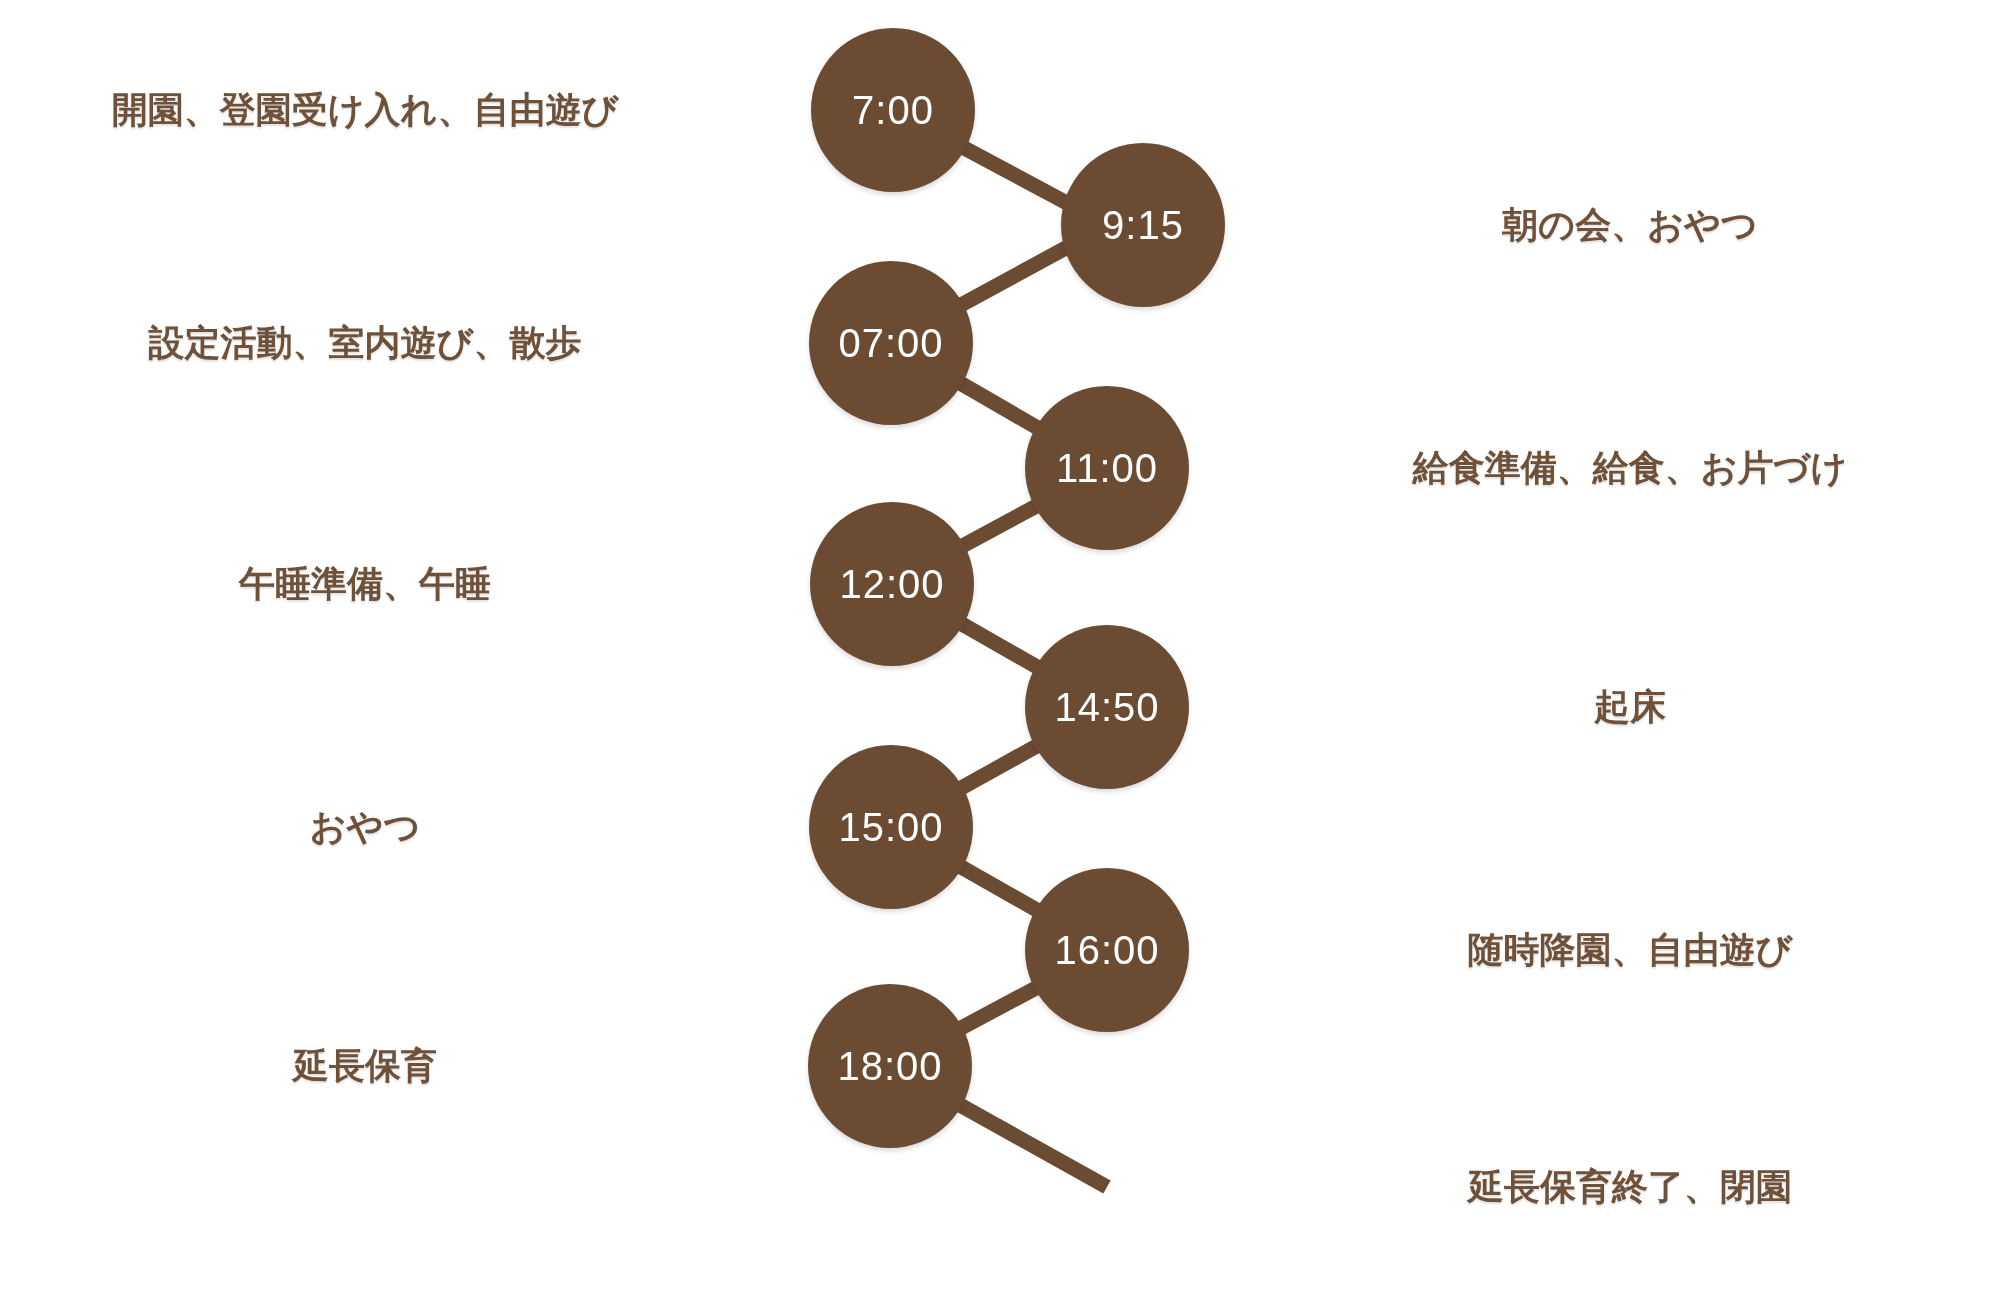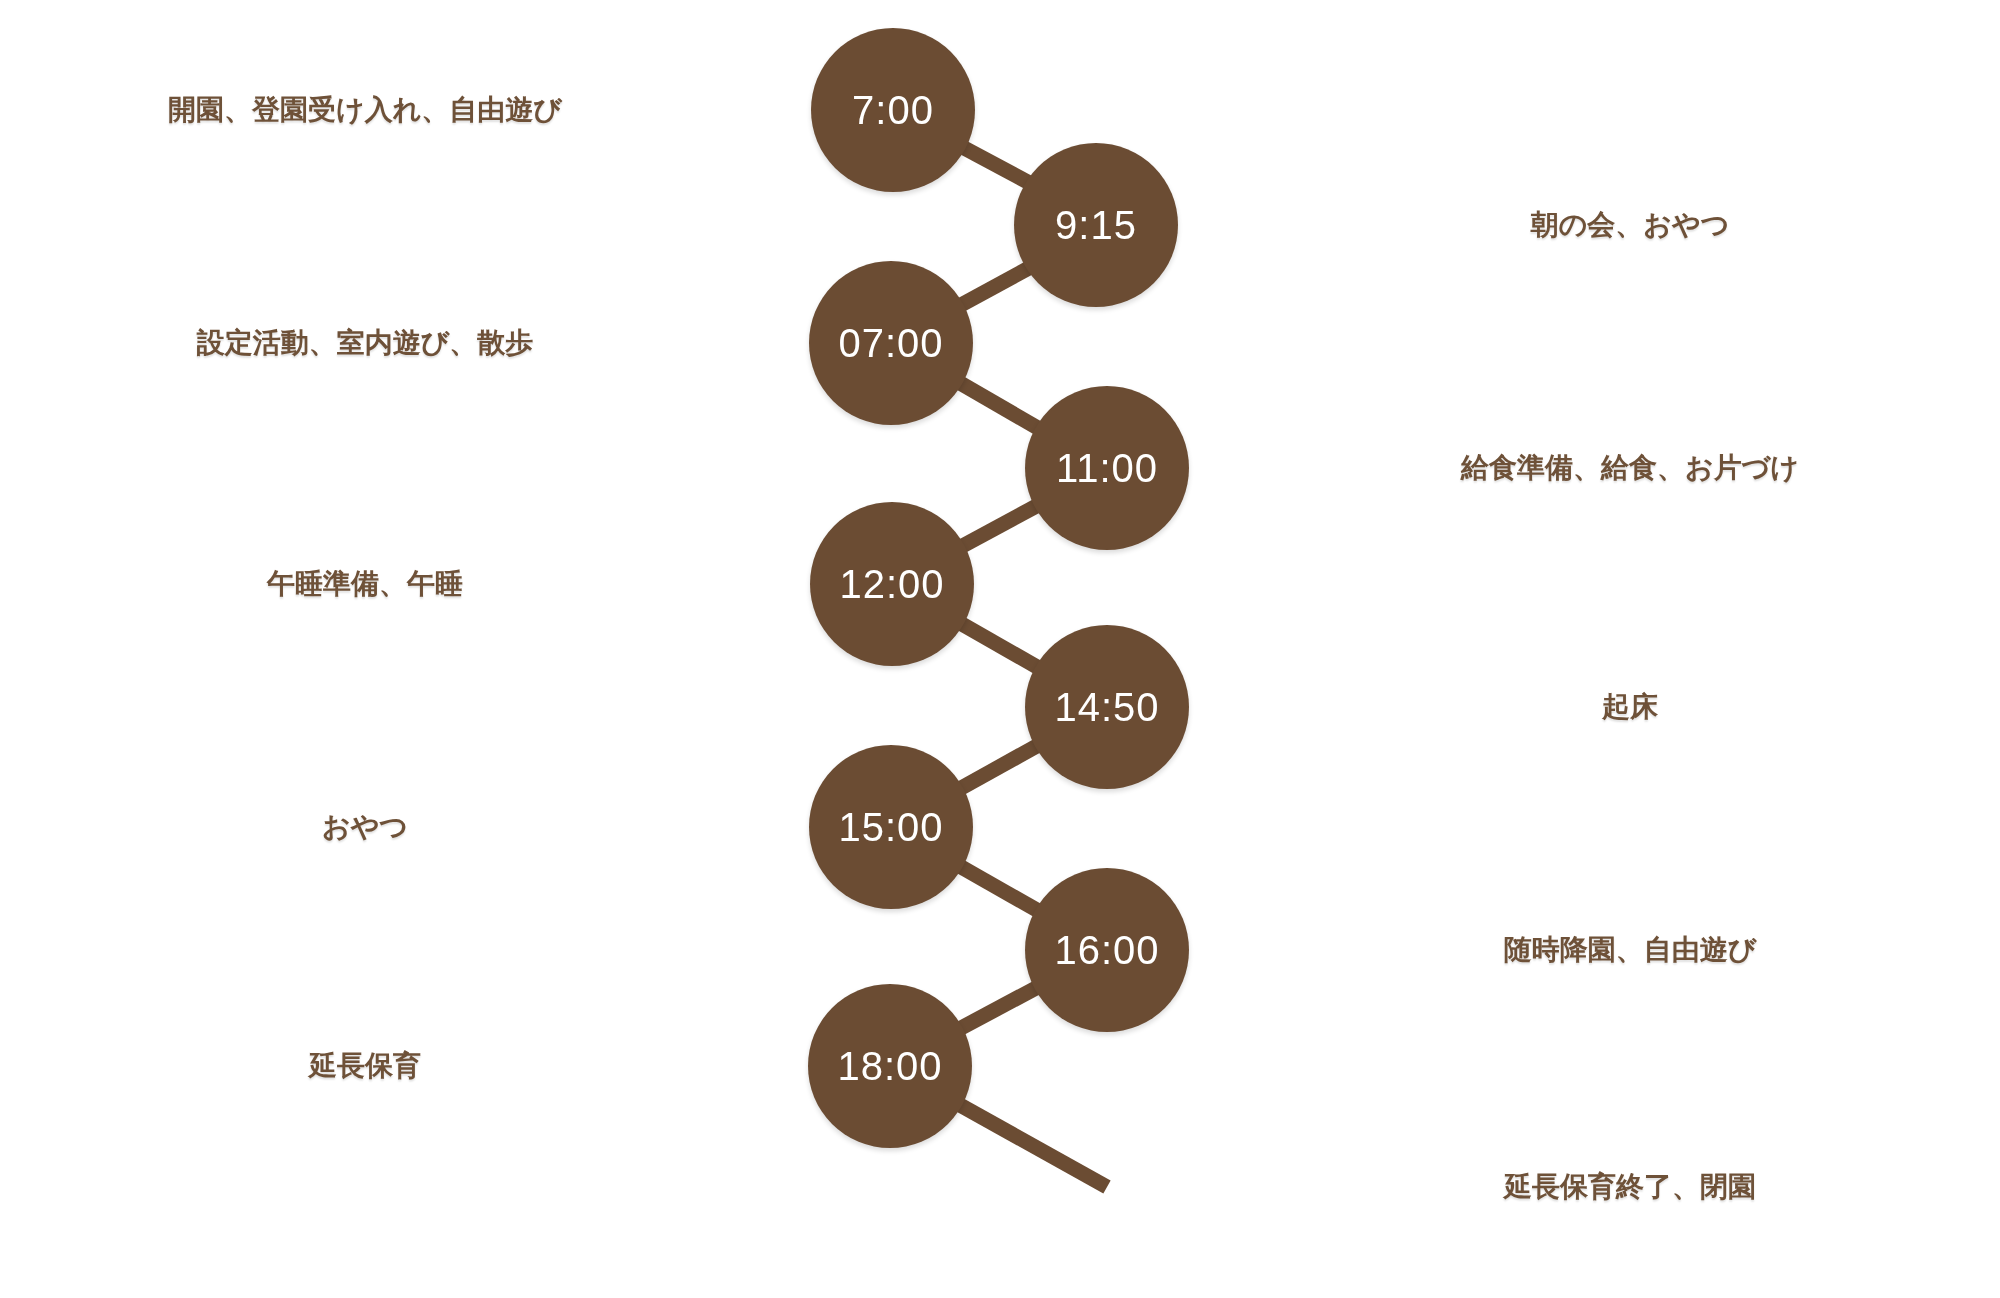"開園、登園受け入れ、自由遊び" .activity-label { font-size: 28px -> 36px }
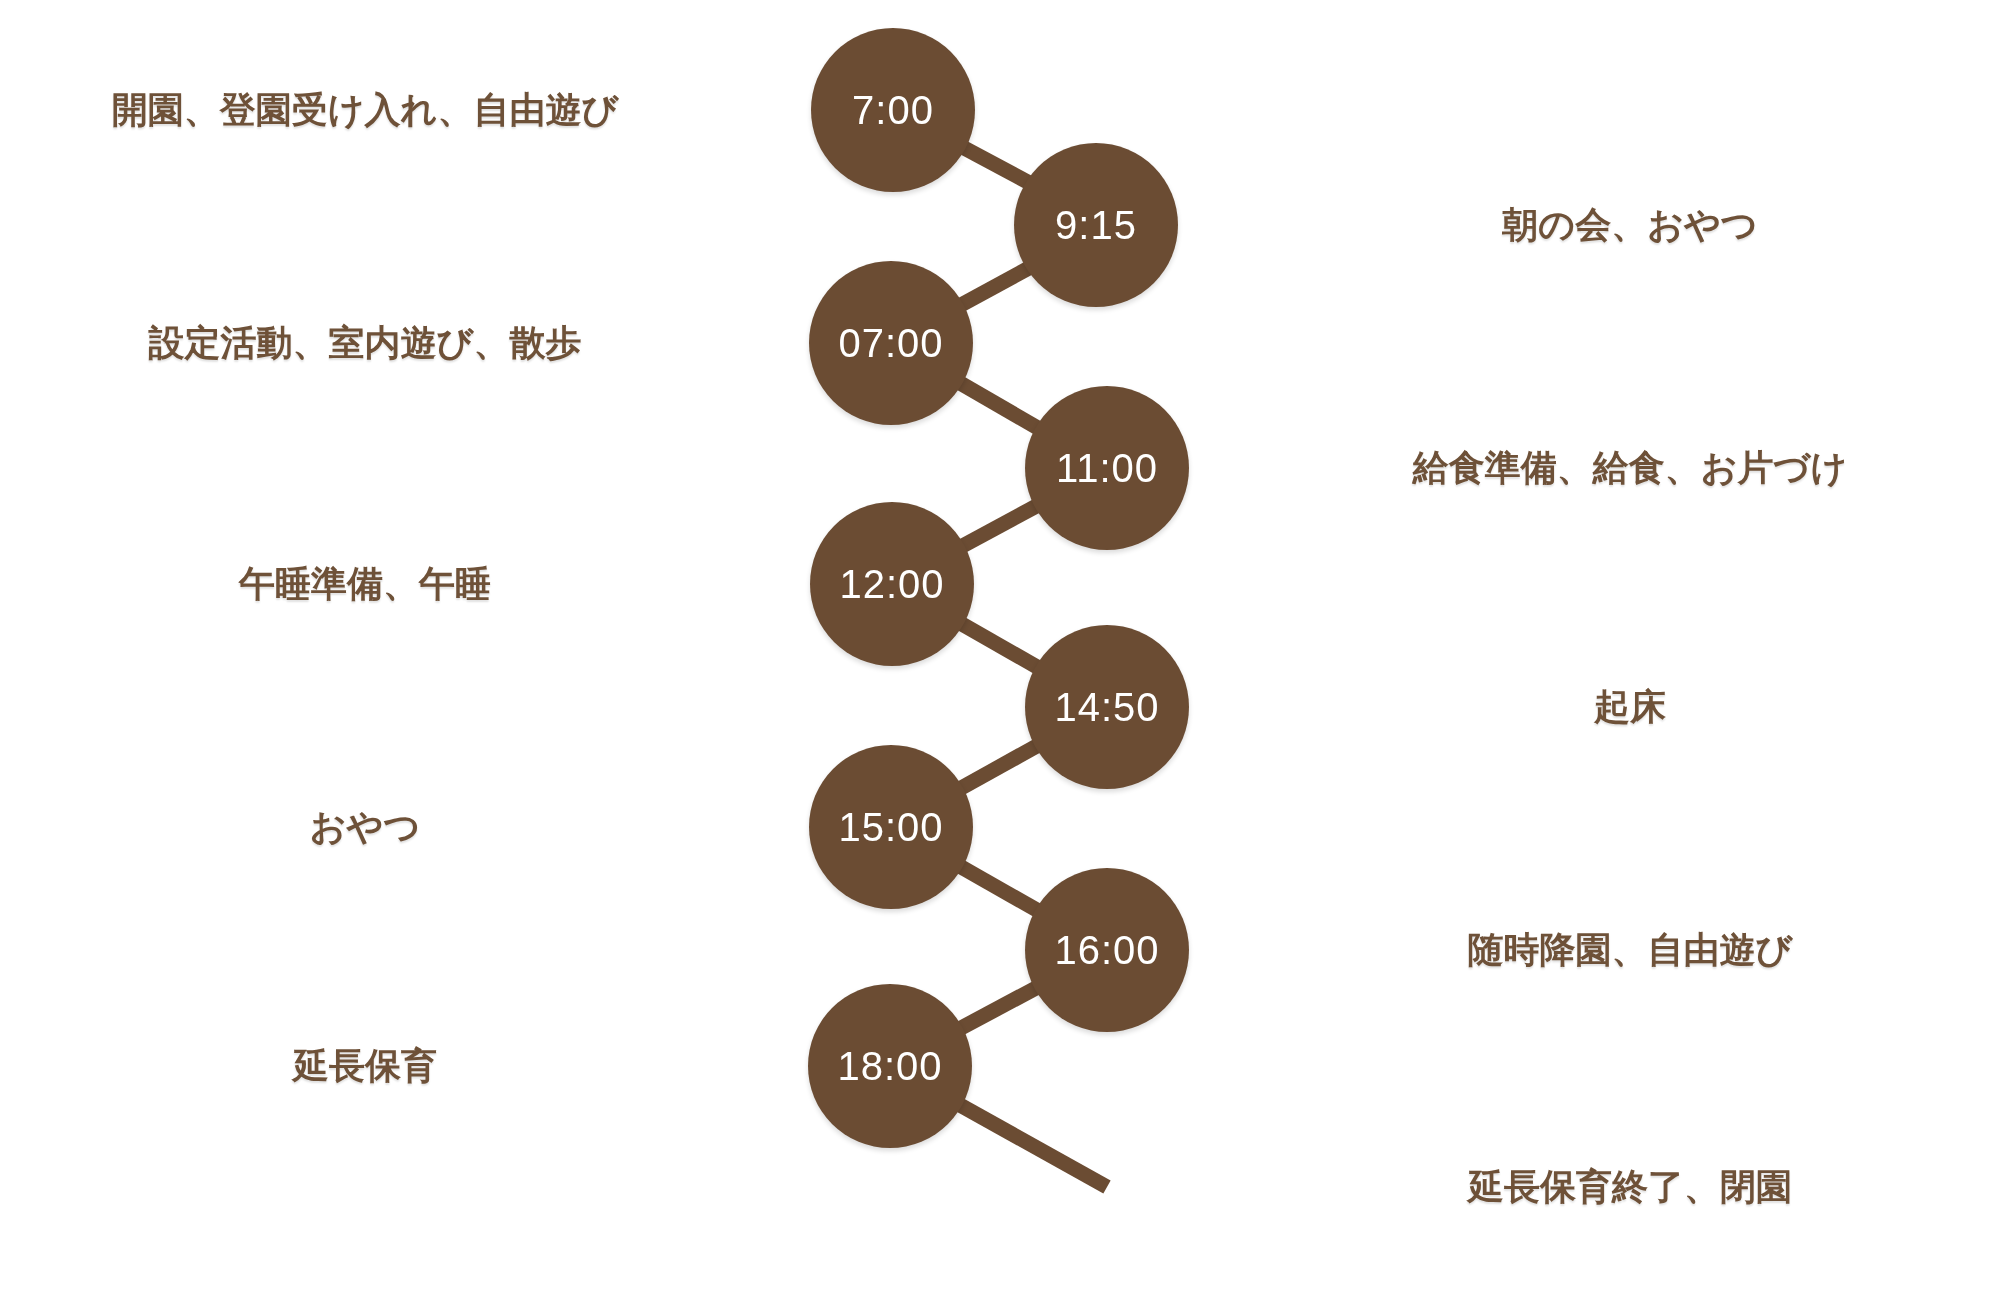"9:15" div.node { left: 1014px -> 1061px }
